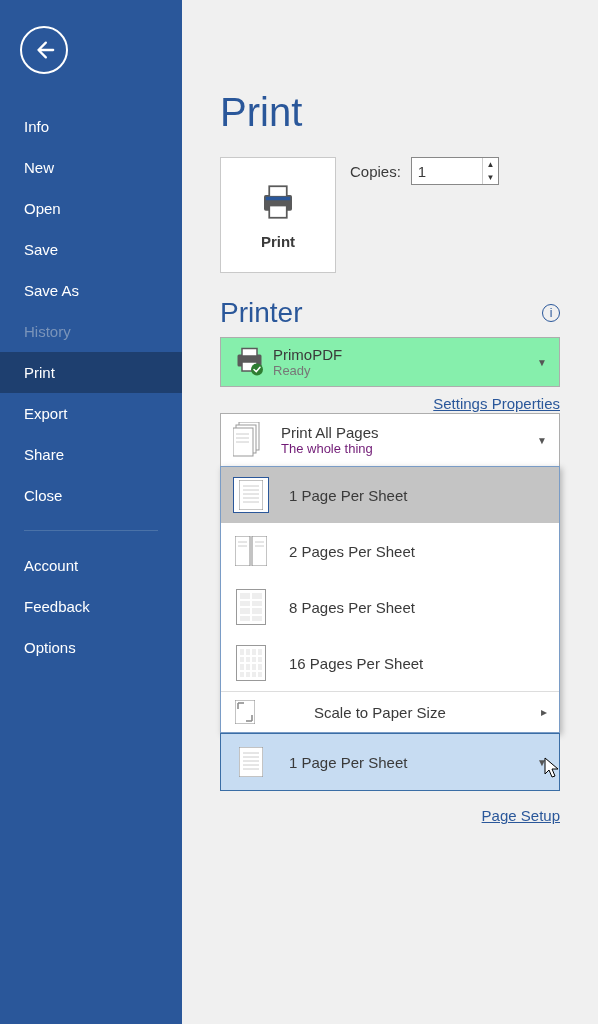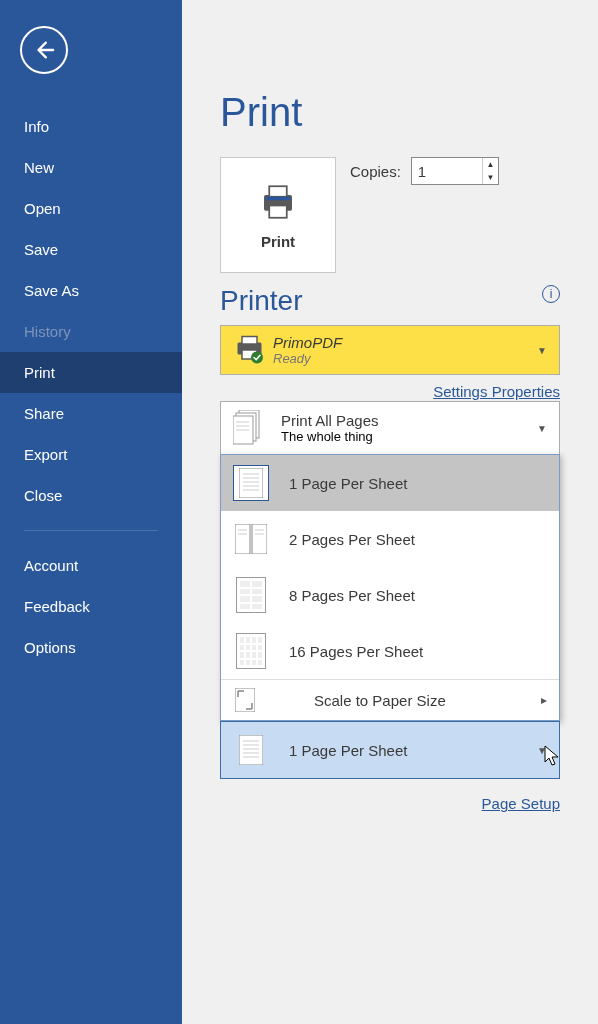"Printer" .section-head { align-items: none -> center; margin: 12px 38px 8px 38px -> 24px 38px 8px 38px }
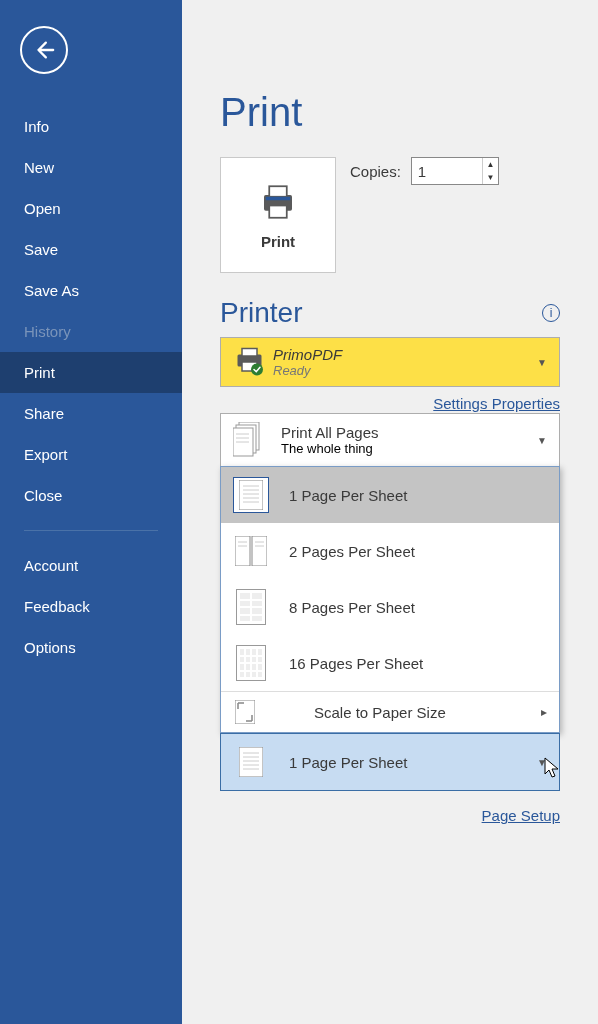"PrimoPDF" .combo { background: #fde047 -> #86efac; font-style: italic -> none }
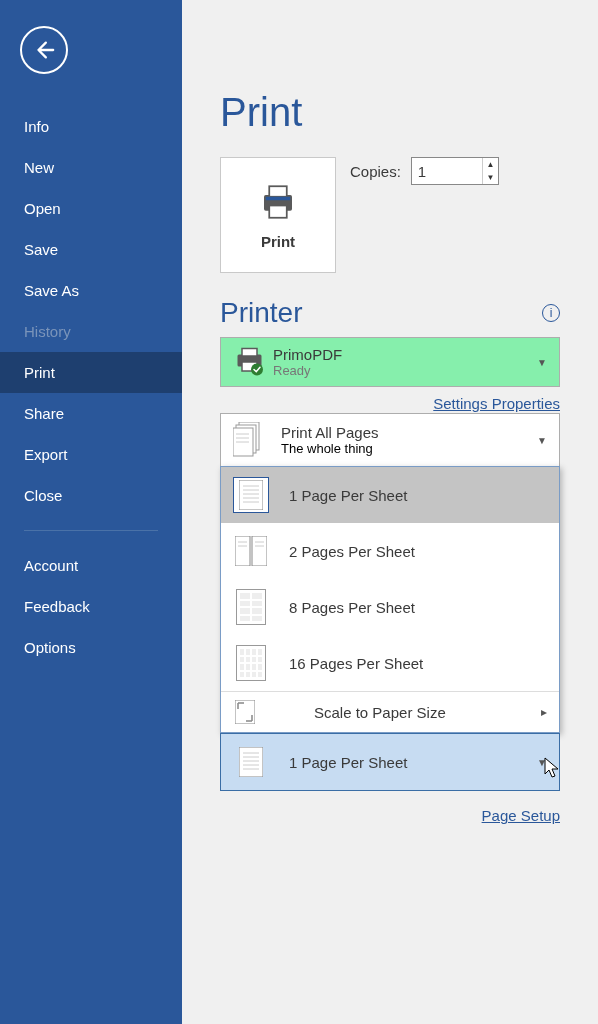"Share" div.nav-item { order: before "Export" -> after "Export" }
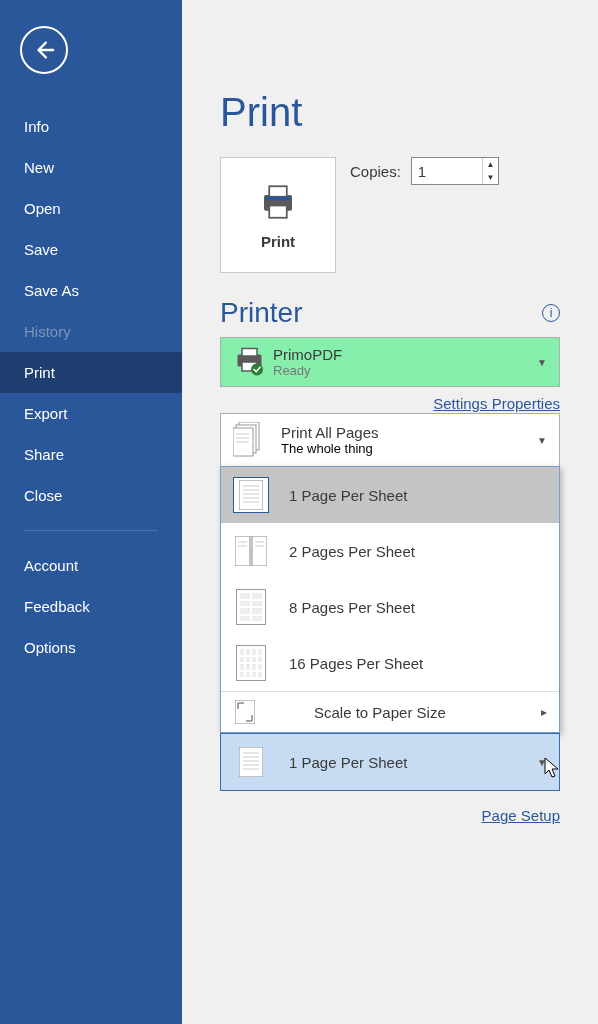"The whole thing" .settings-combo .line2 { color: #000000 -> #701a75 }
